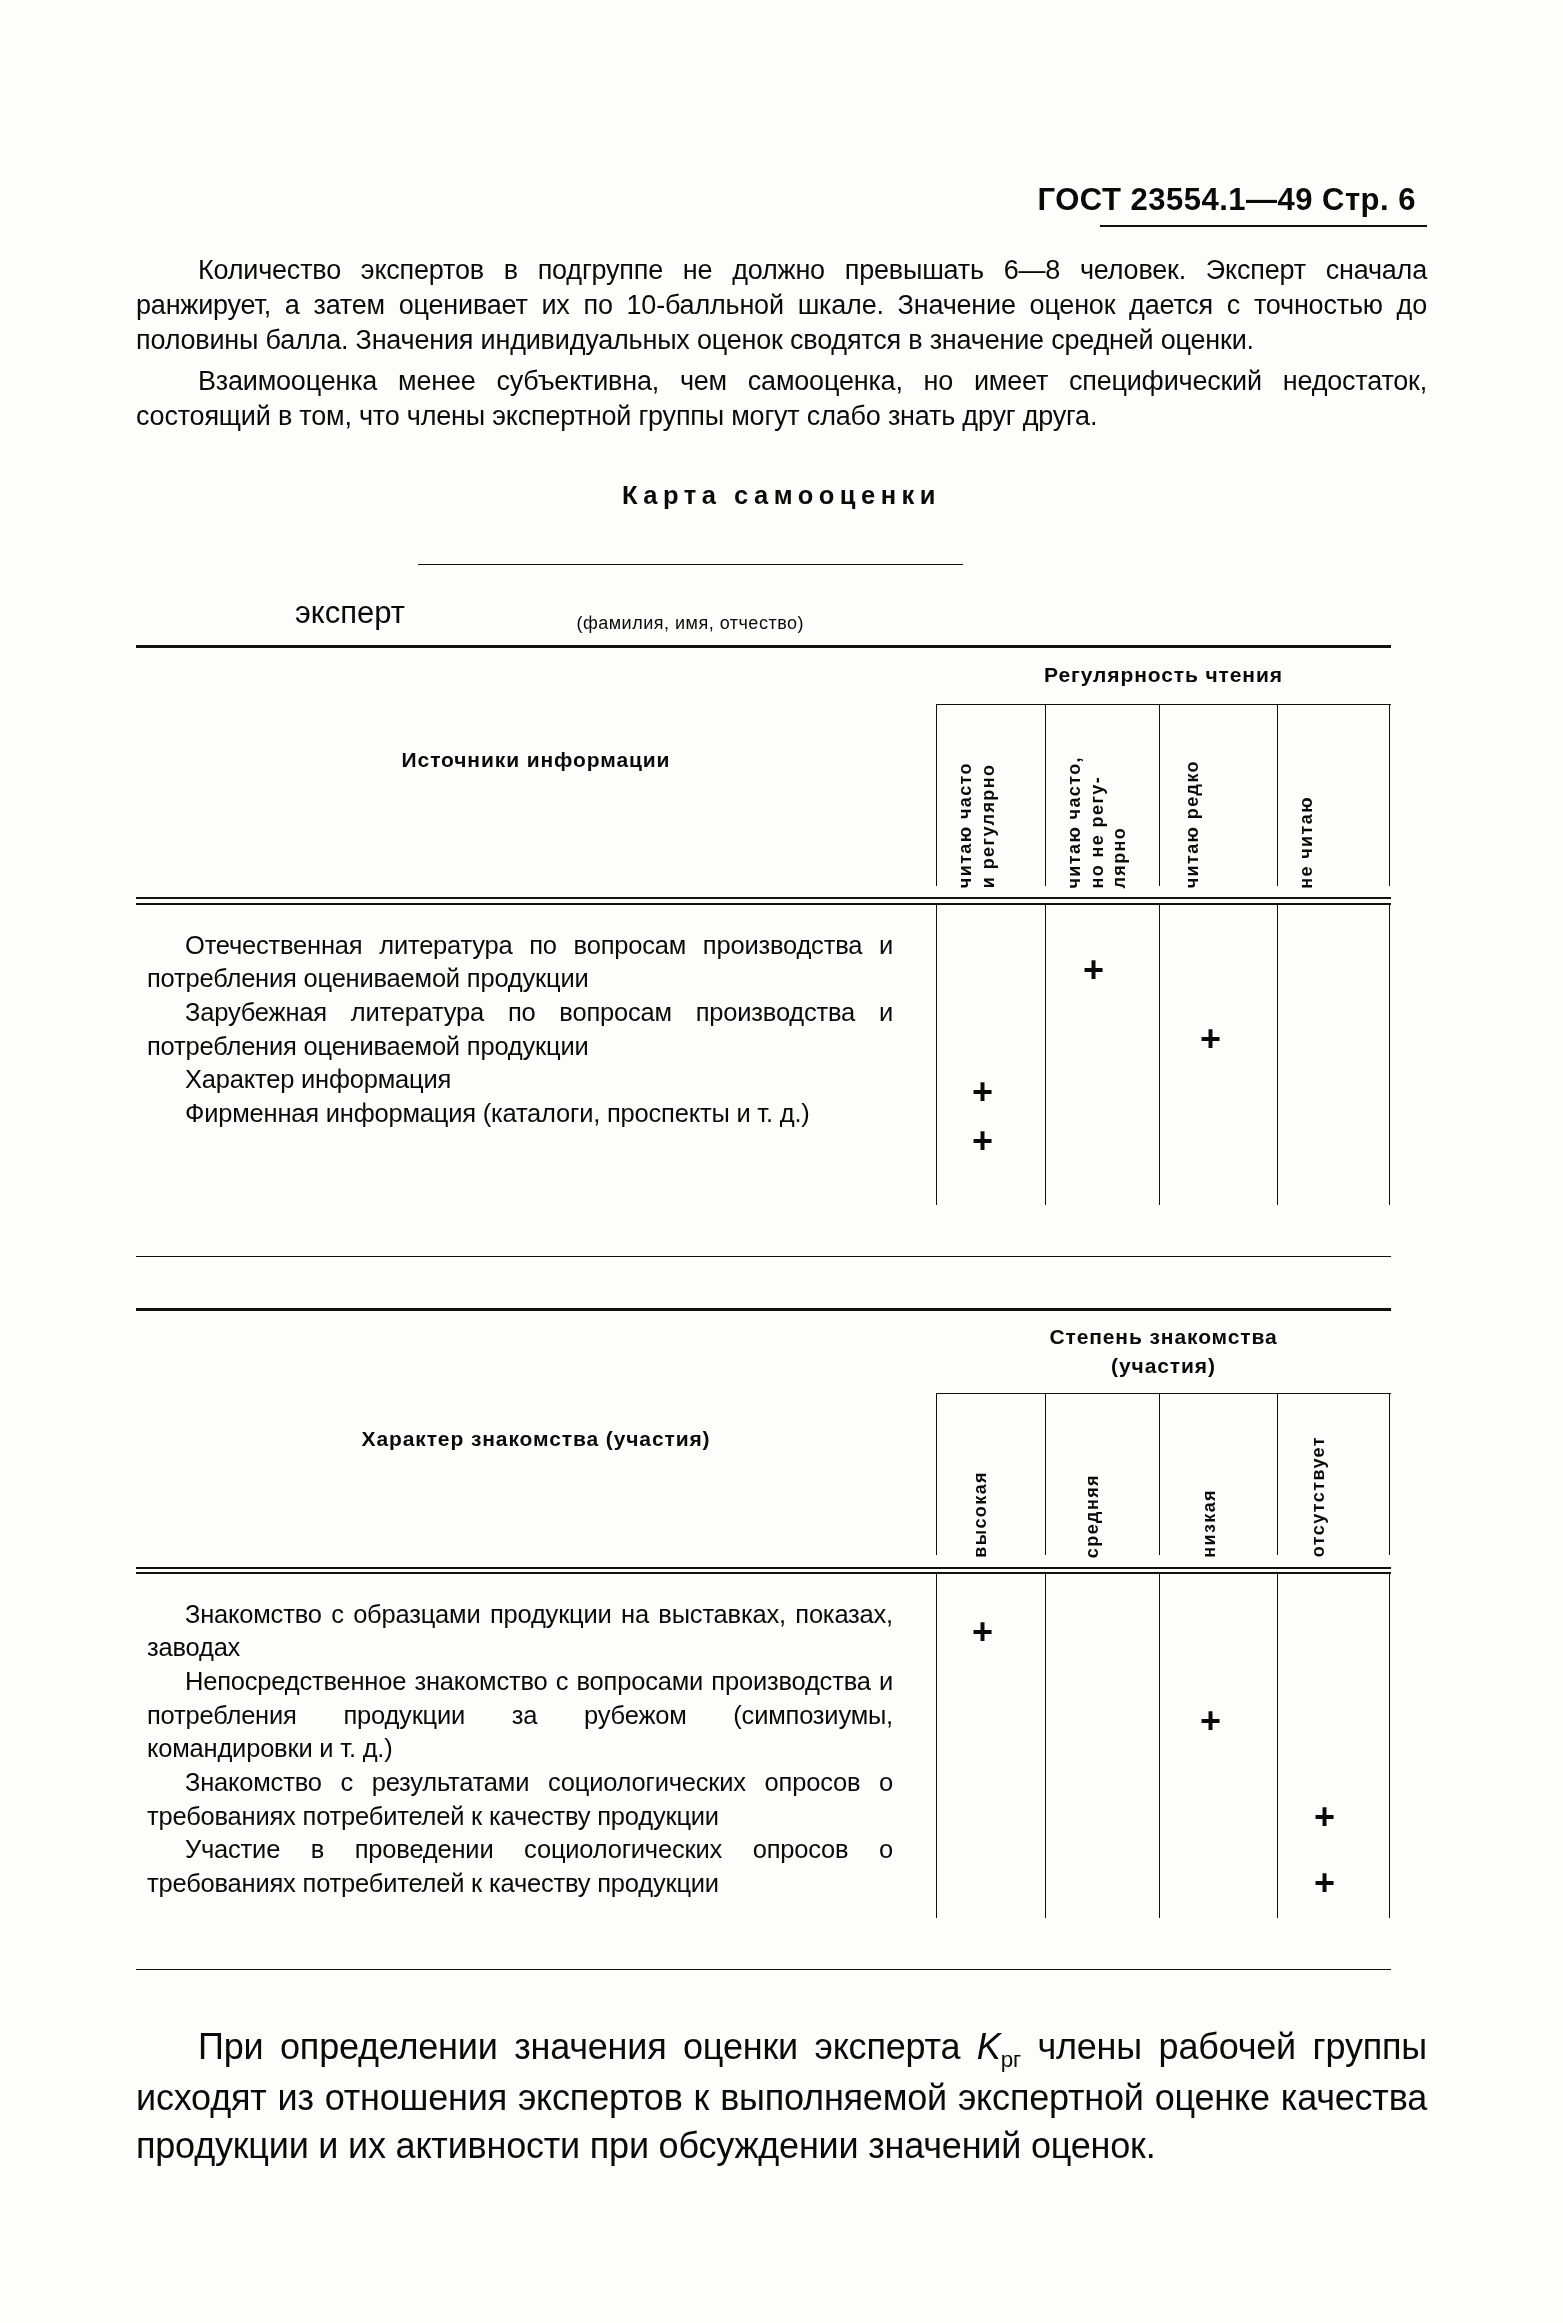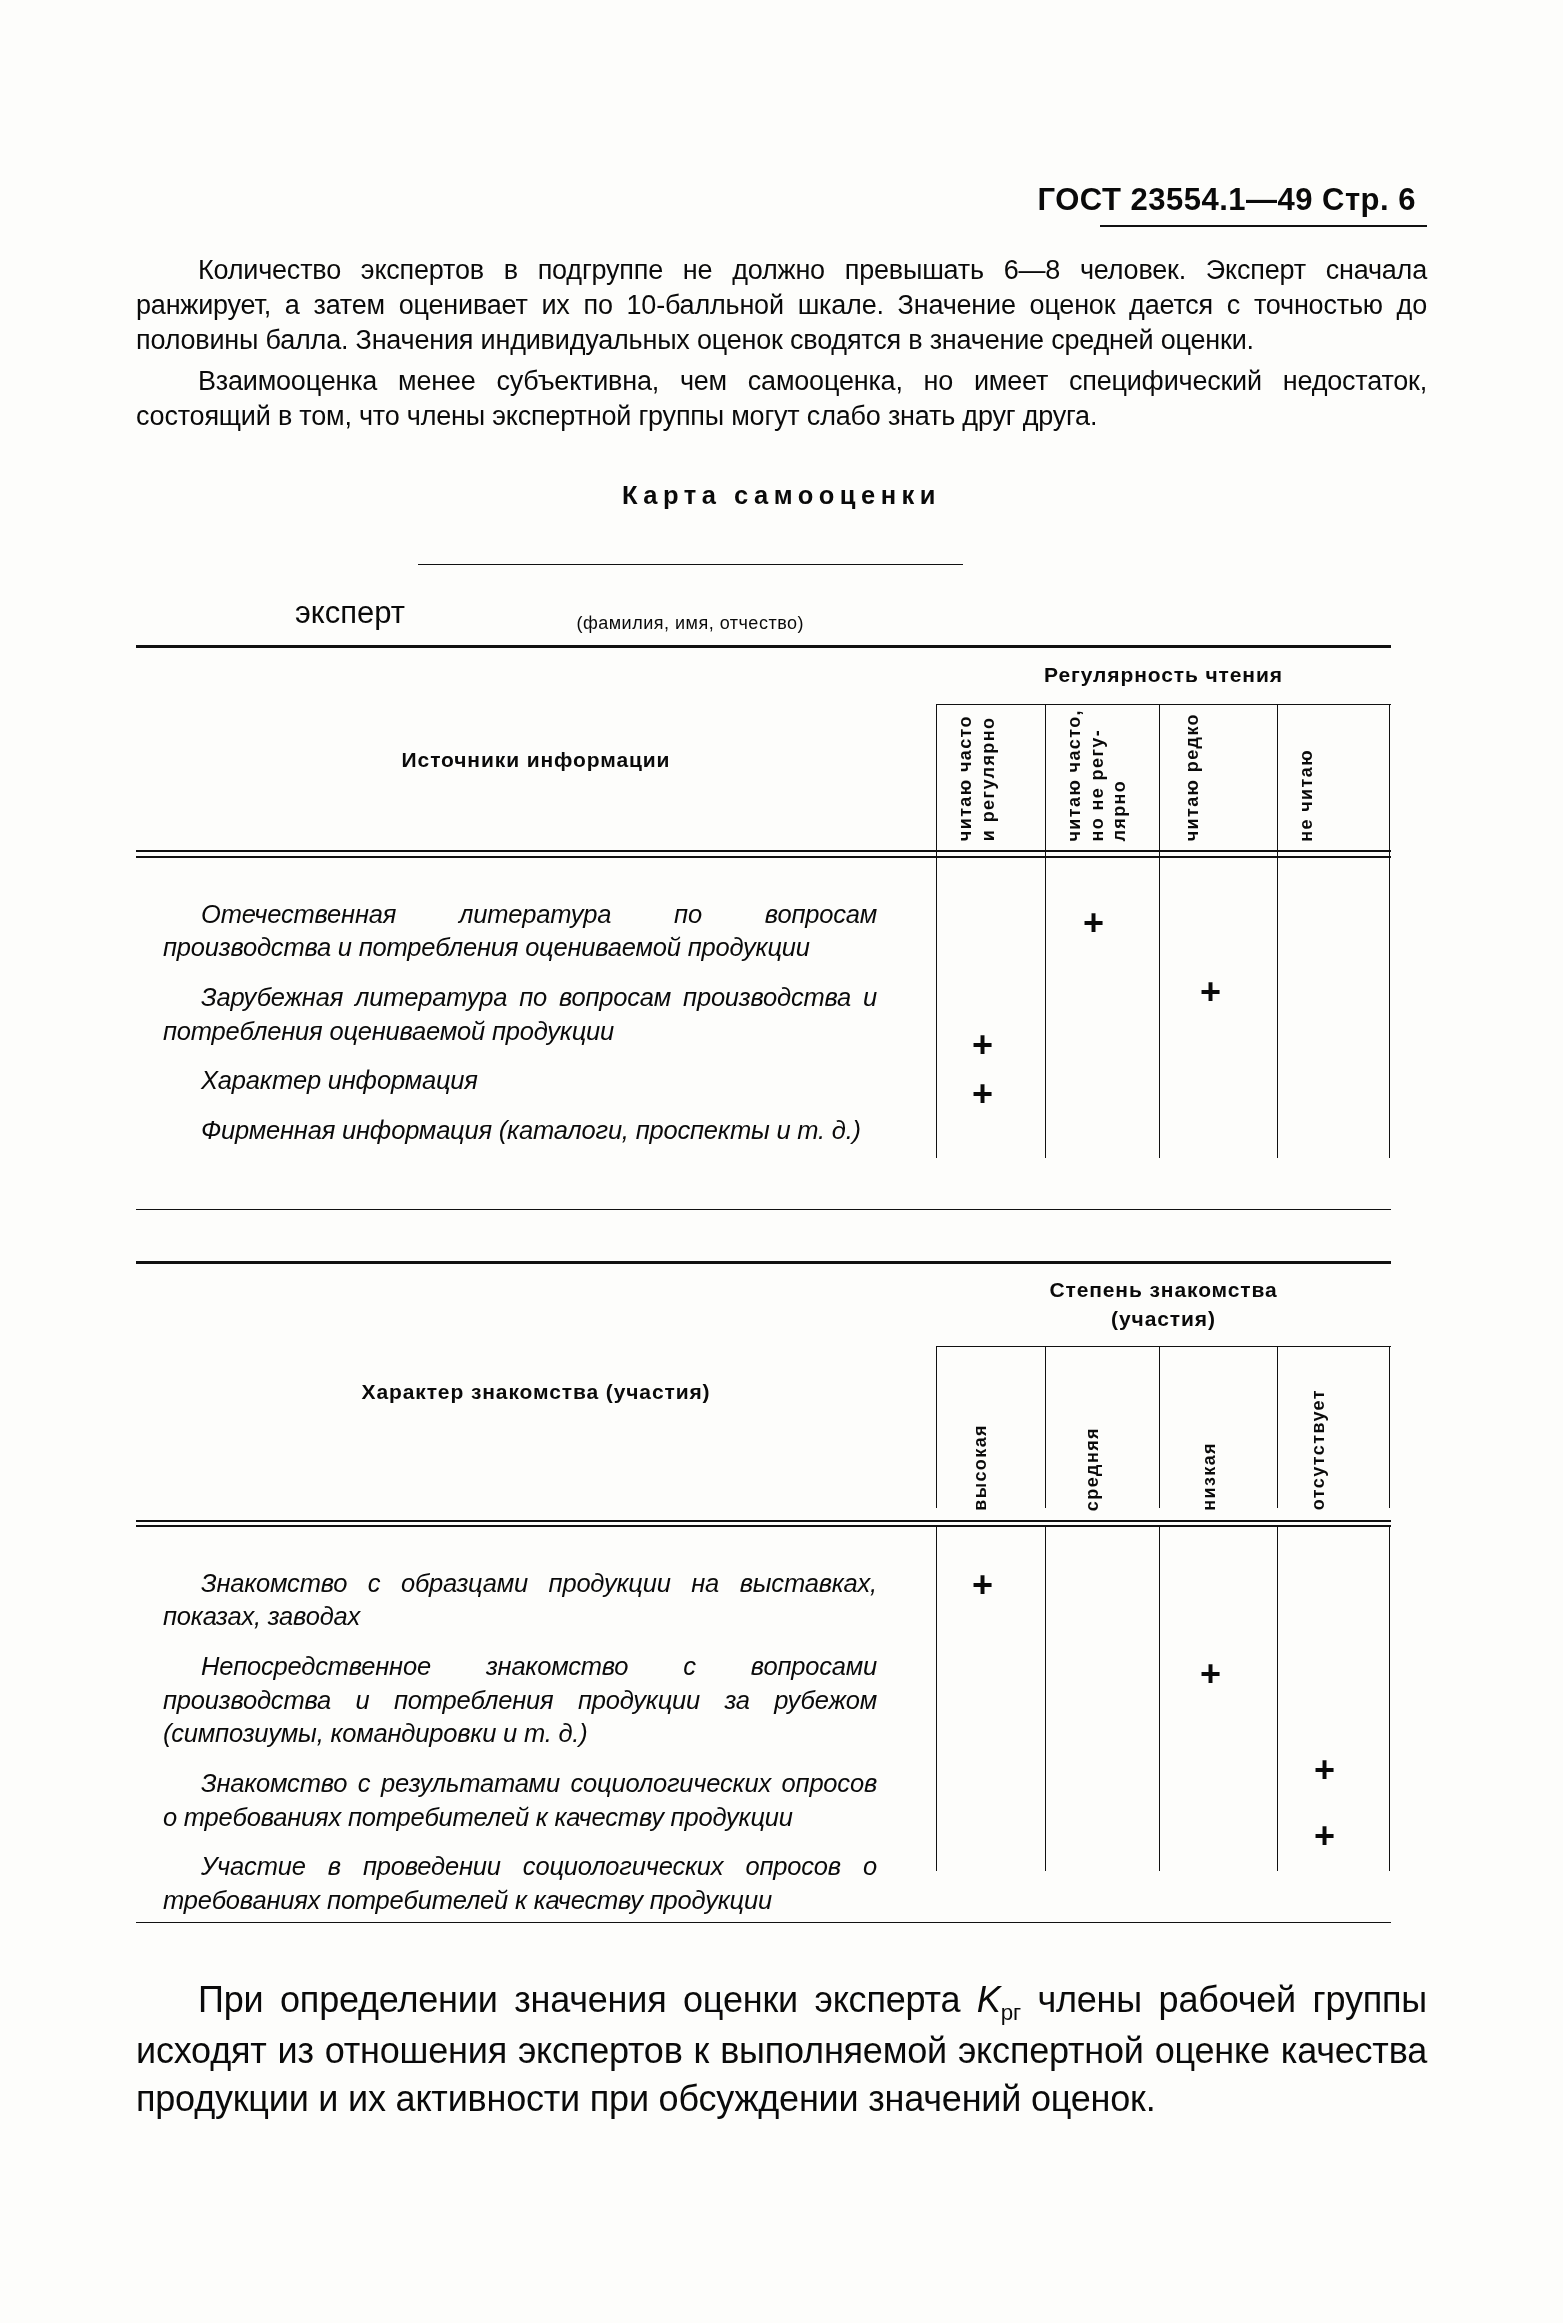"Регулярность чтения" .thead { height: 202px -> 249px }
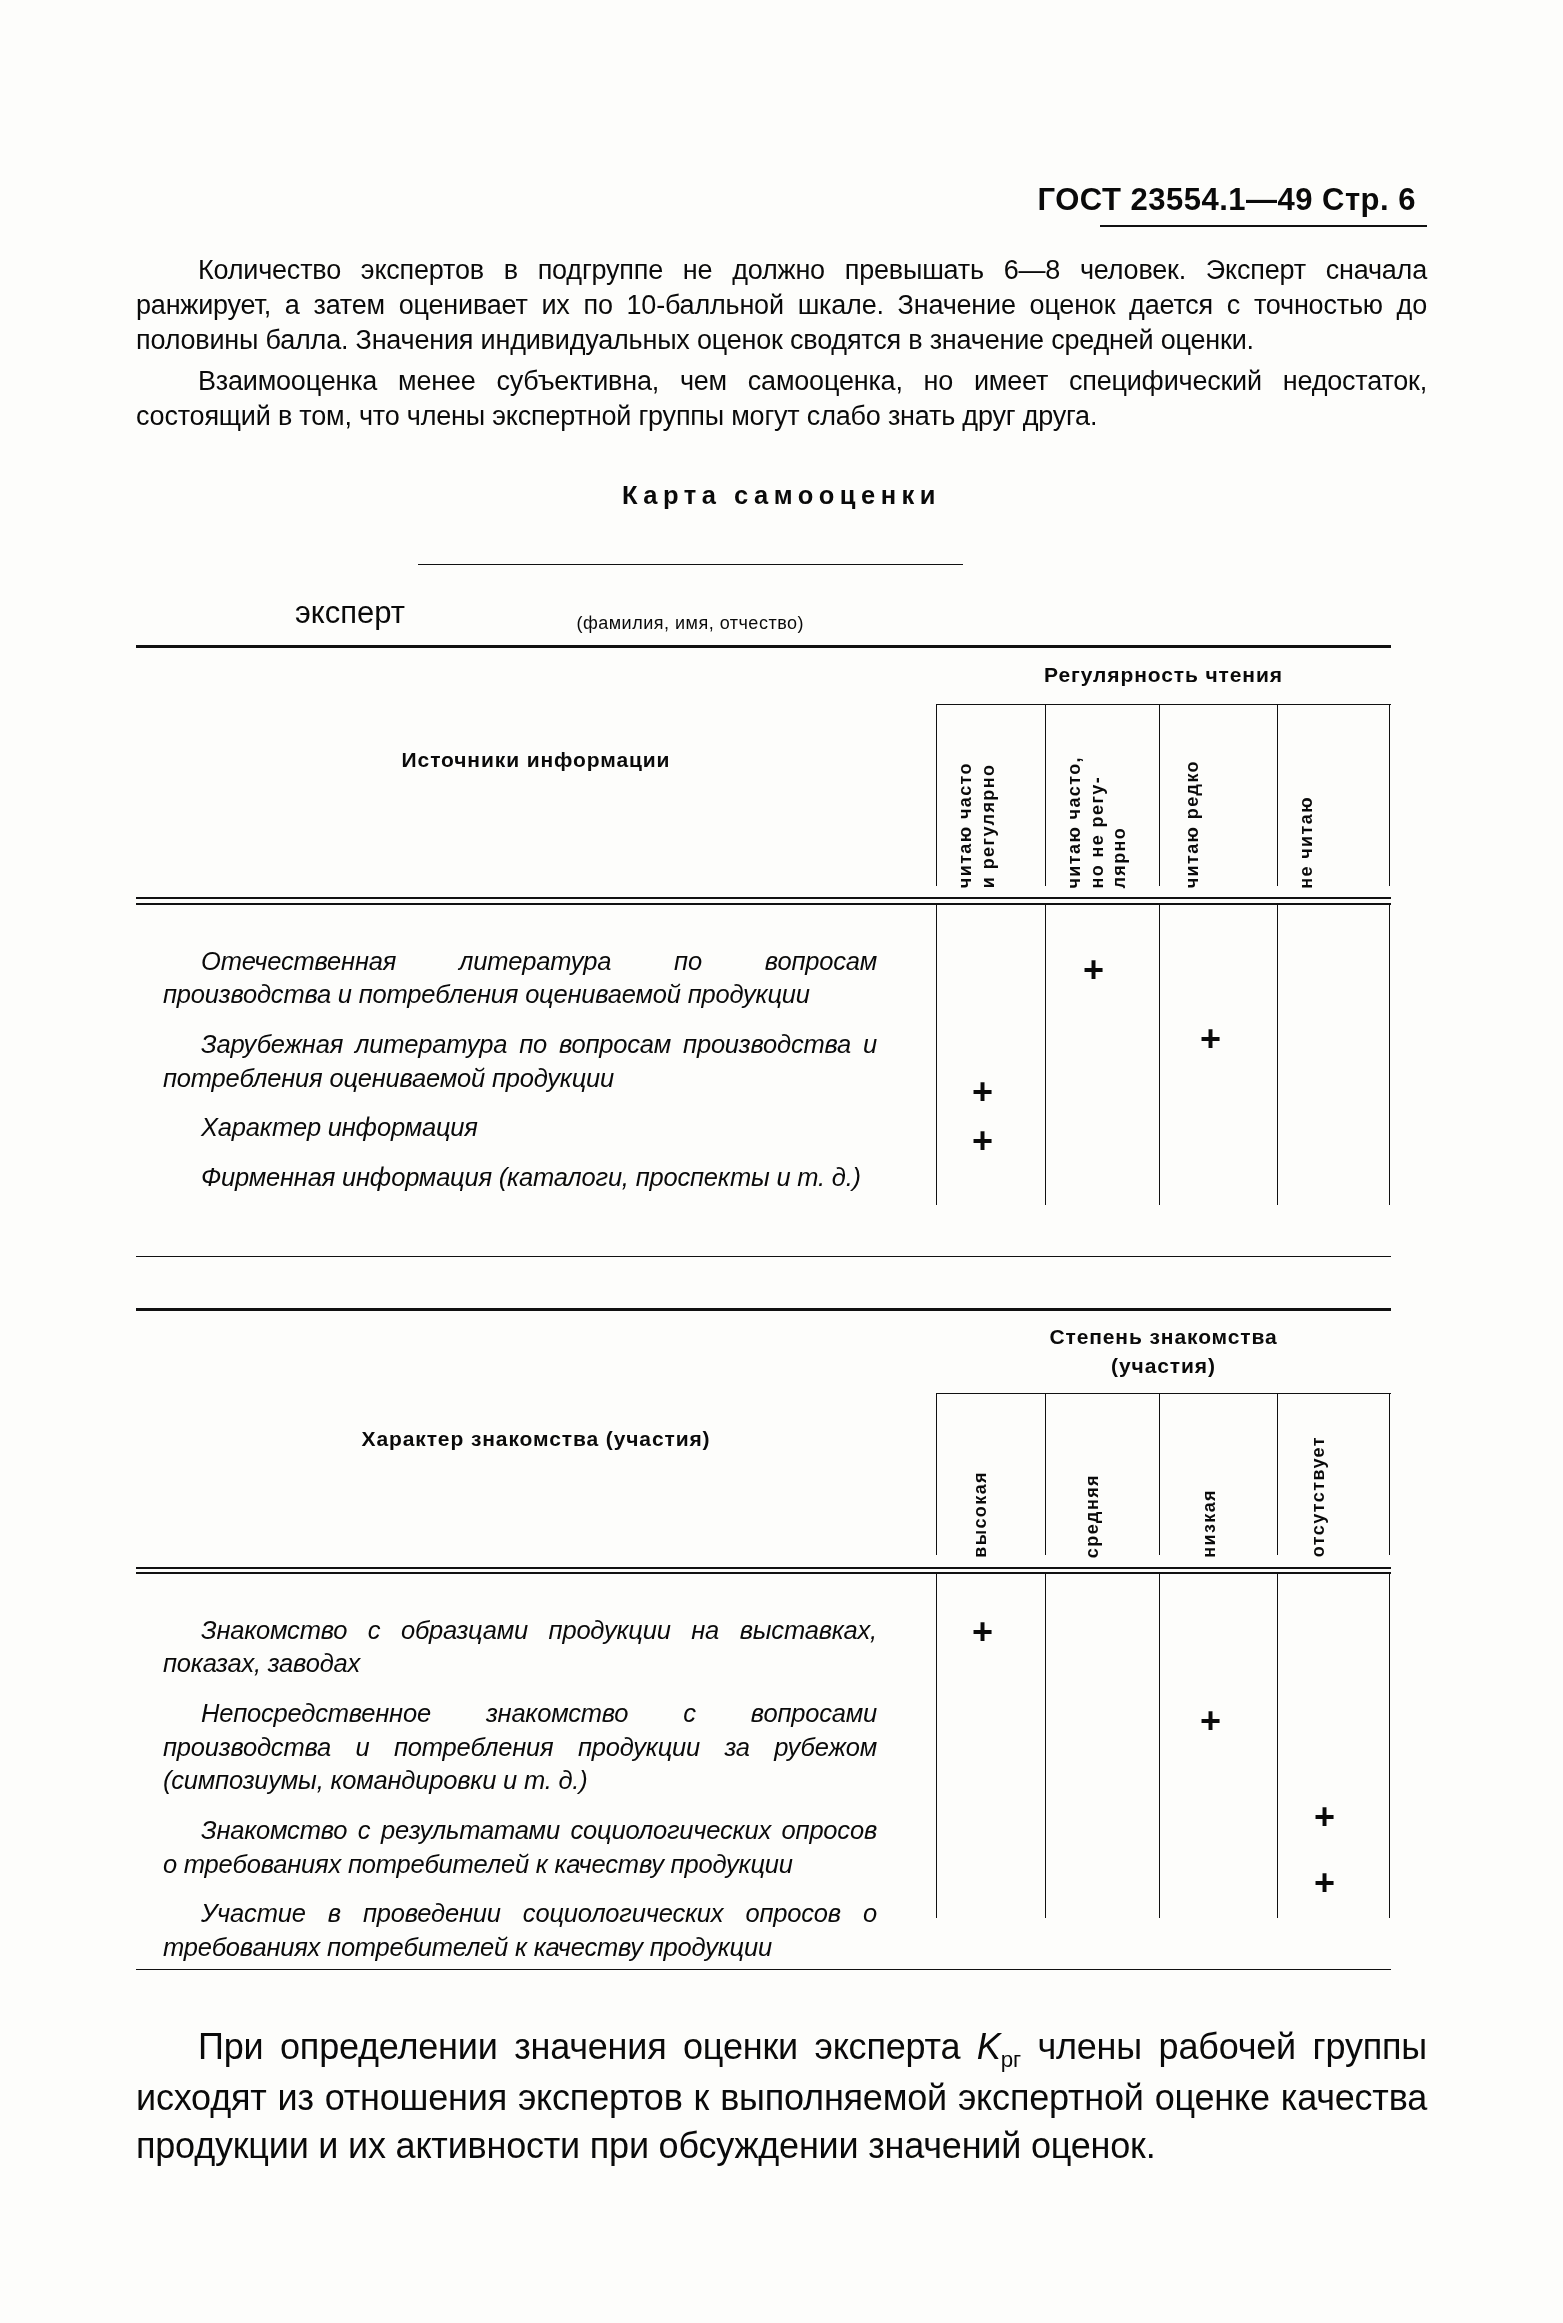"Отечественная литература по вопросам" .bodytext p { font-style: italic -> none; margin: 16px -> 0 }
